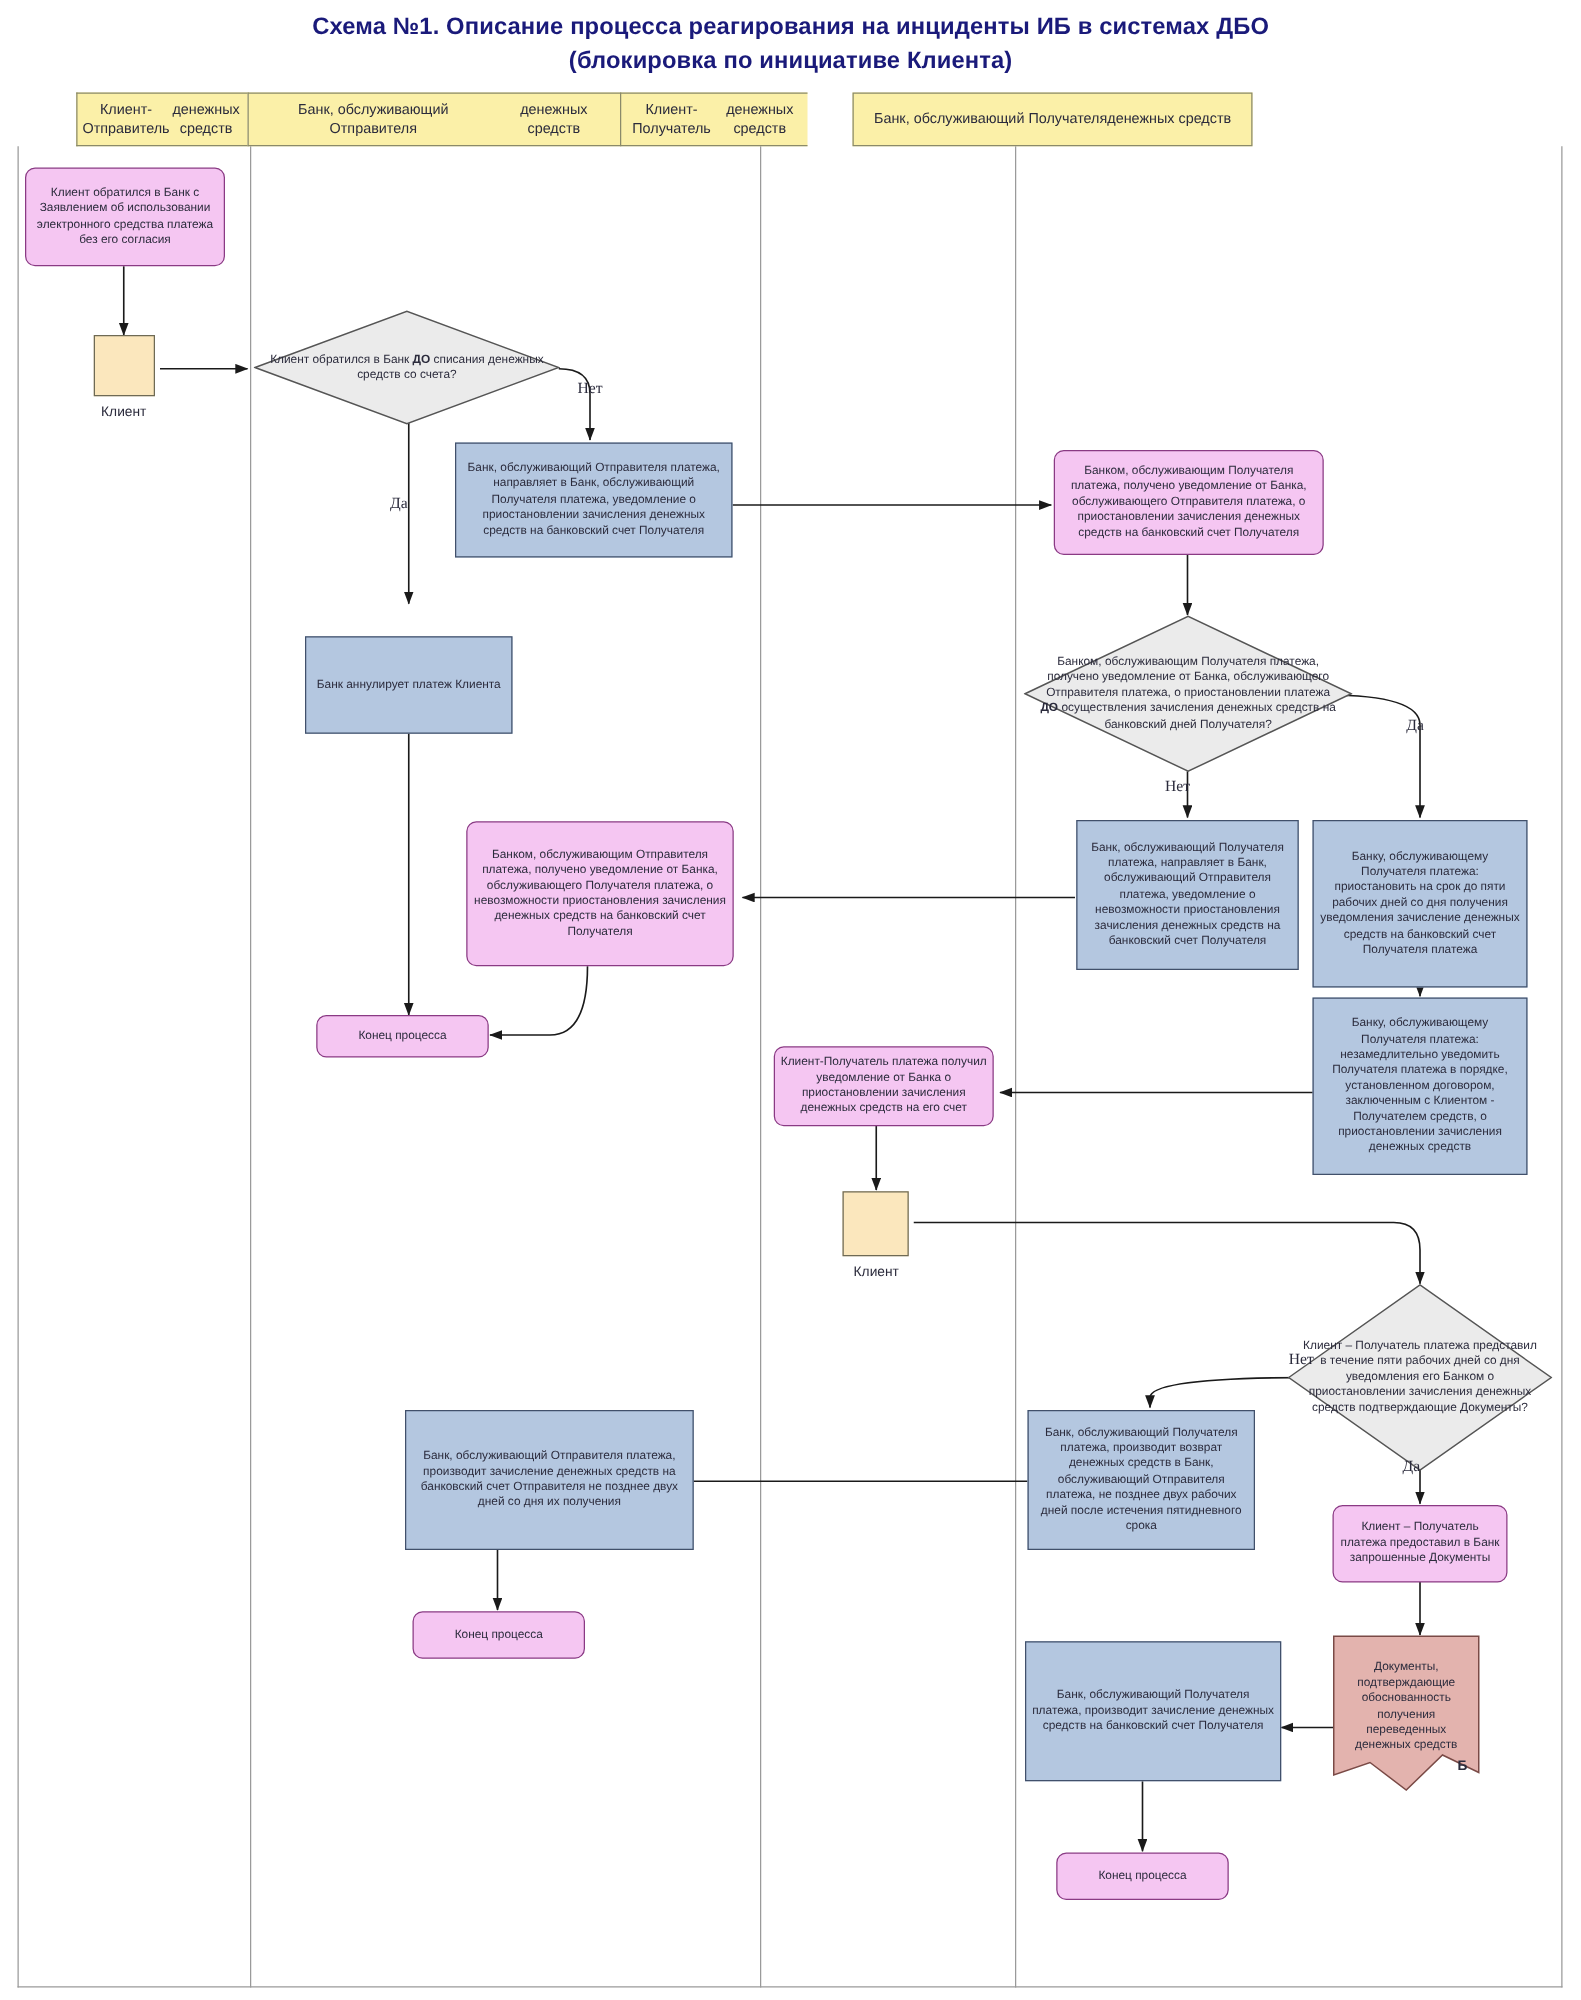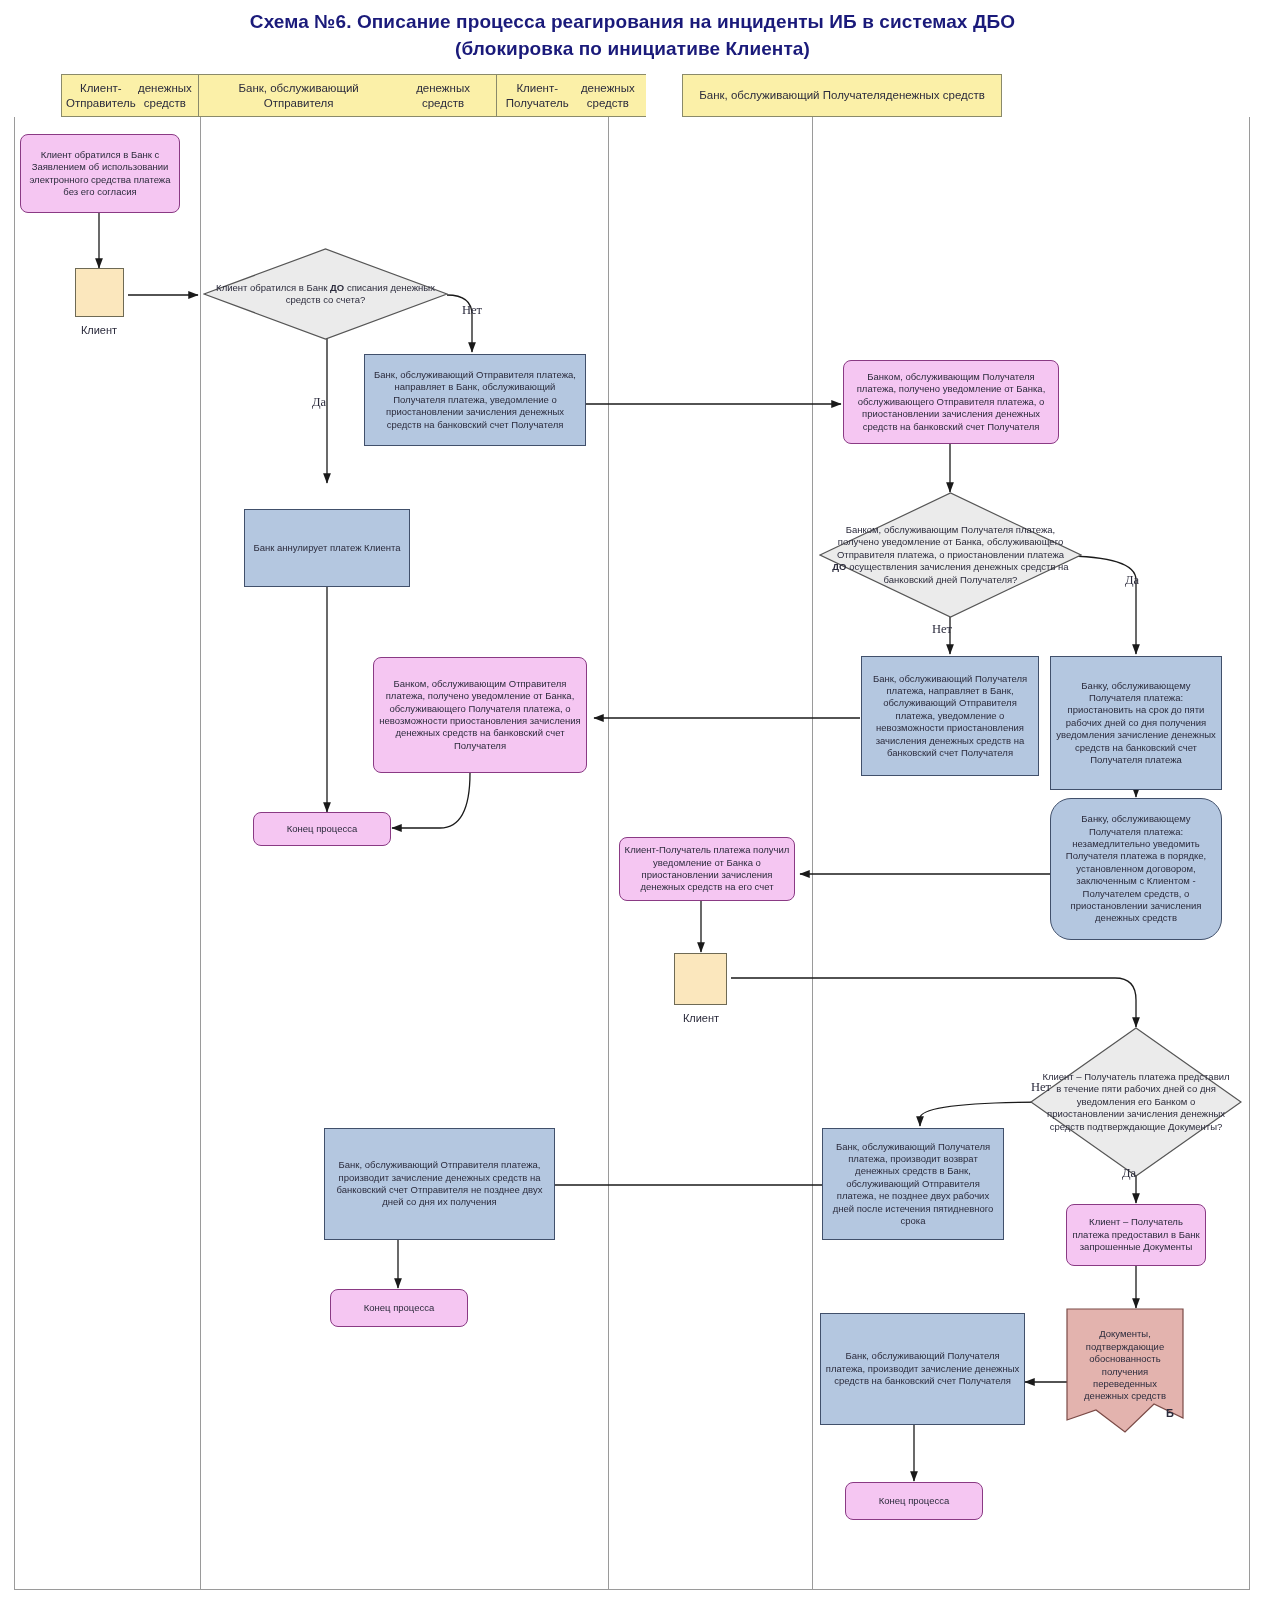"Схема №6. Описание процесса реагирования" div { text: 6 -> 1 }
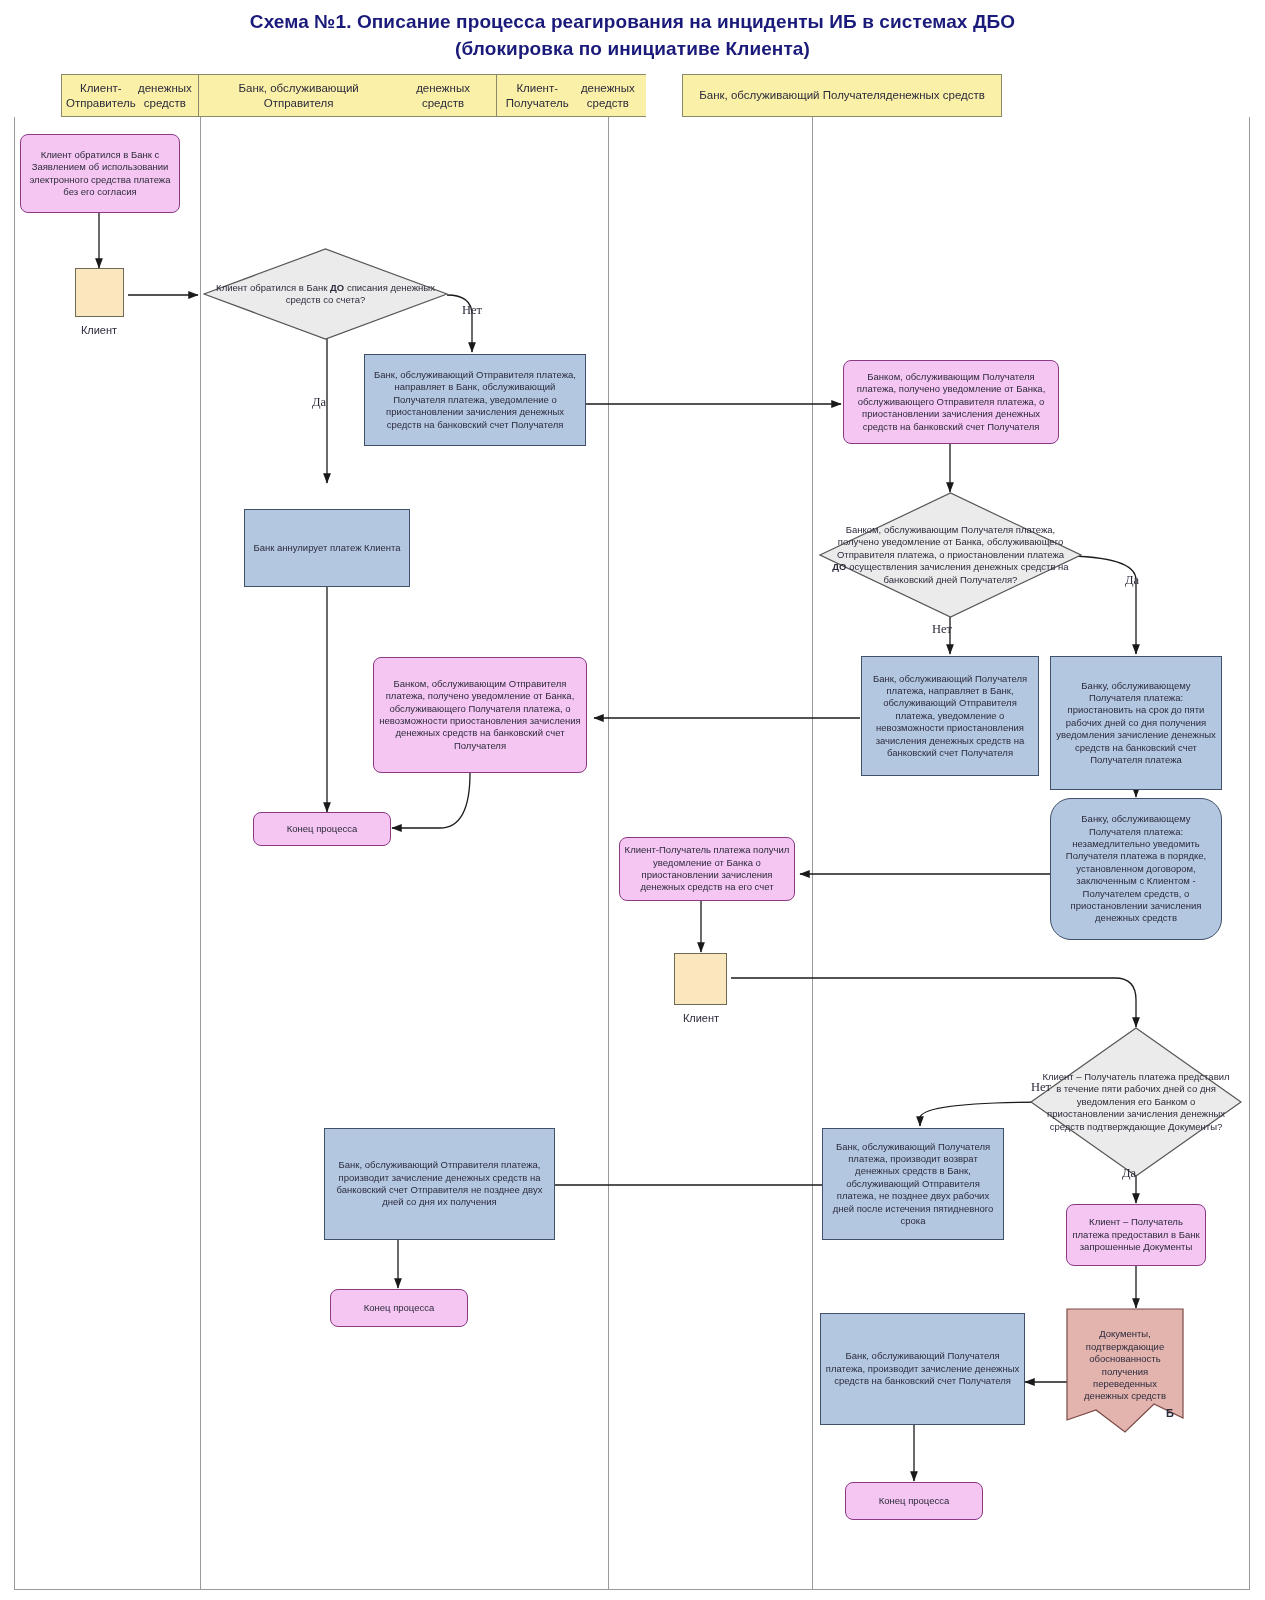"Банку, обслуживающему Получателя платежа:" div.node { border-radius: 21px -> none }
